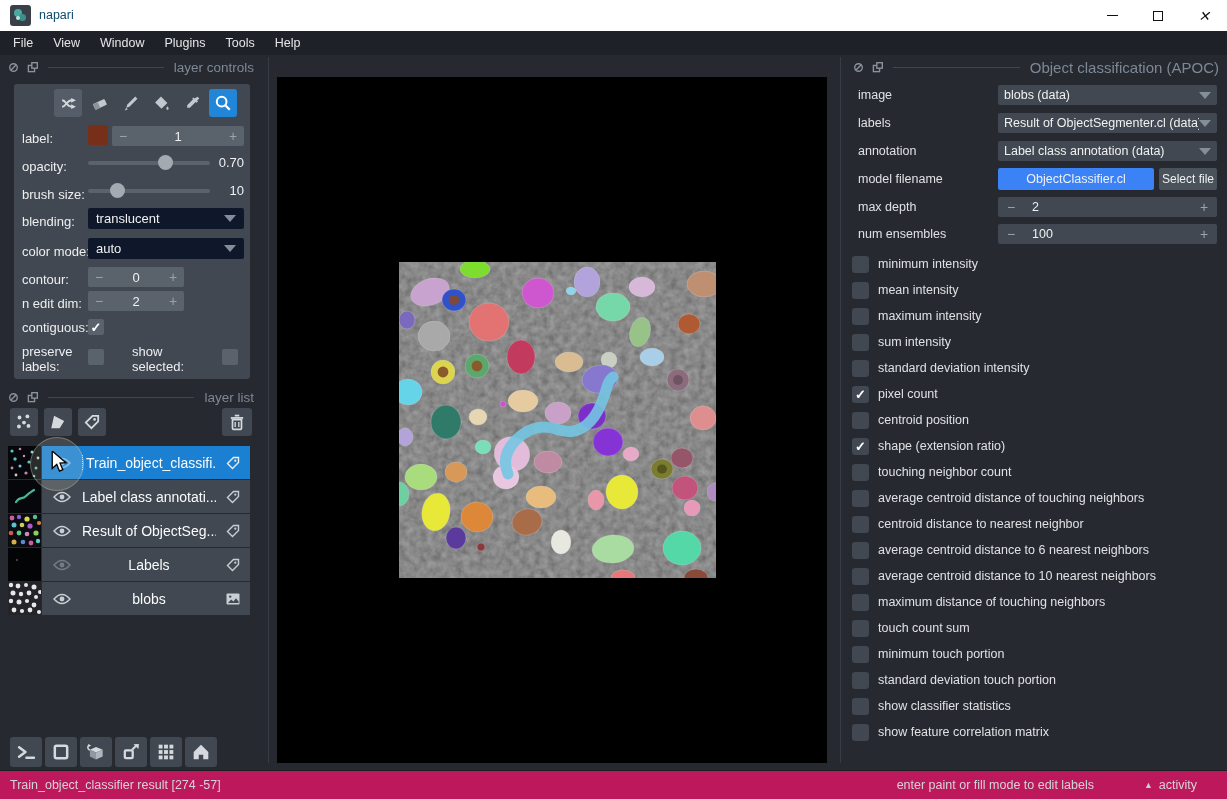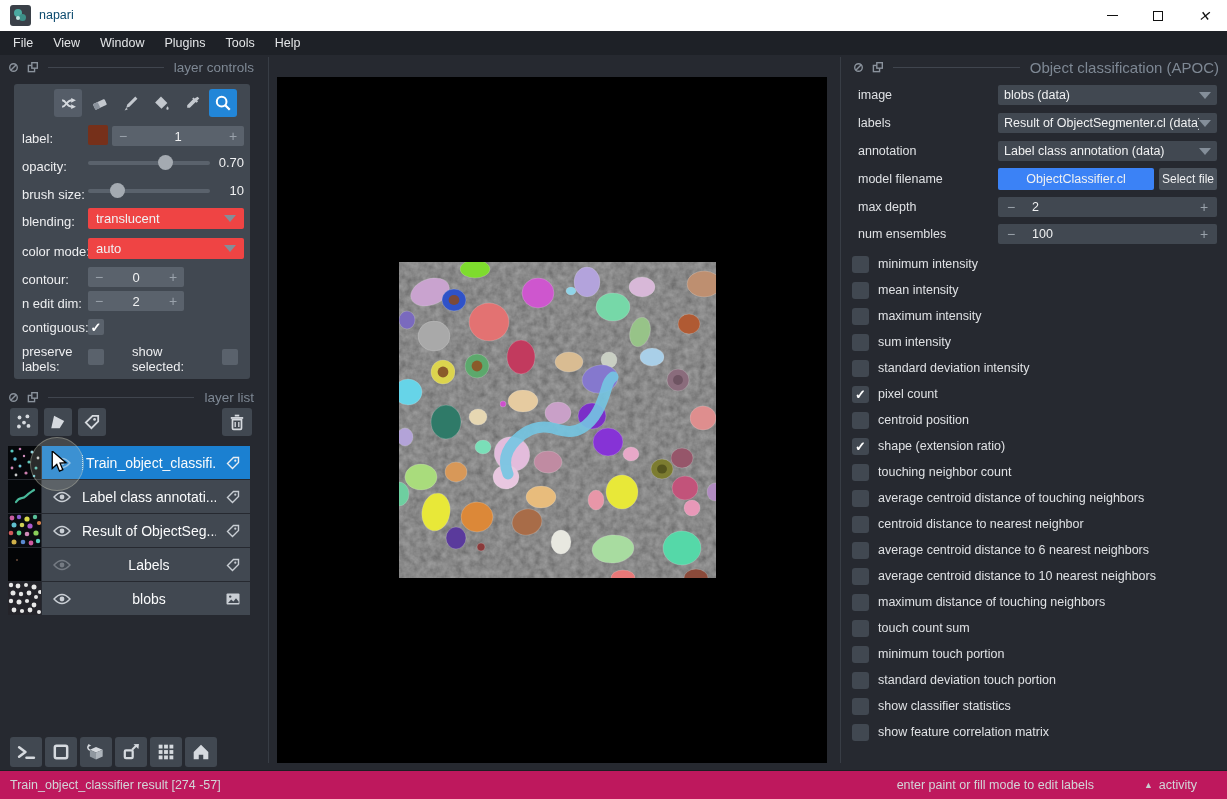"translucent" .dropdown { background: #ef4444 -> #0f172a }
